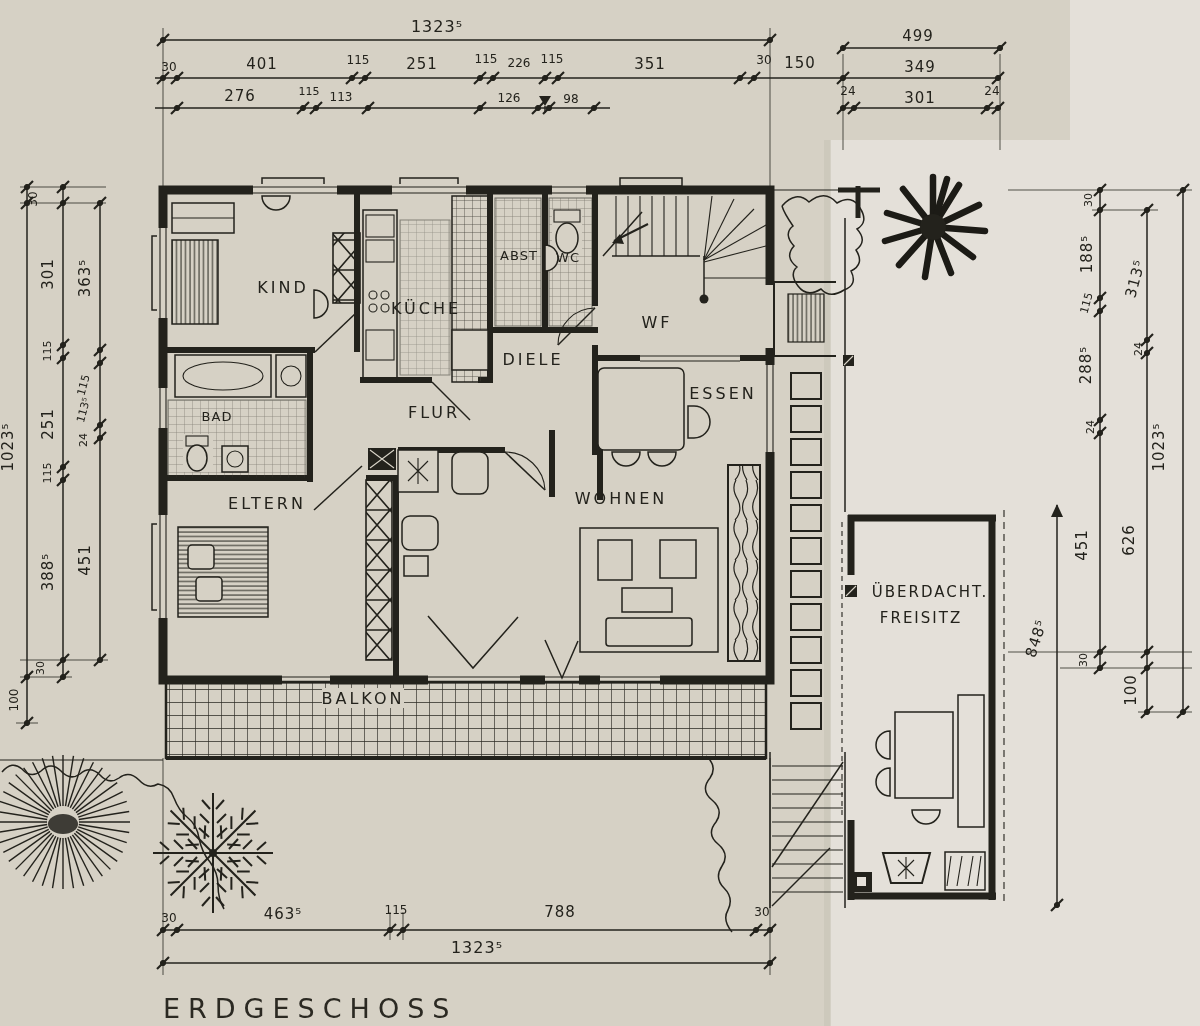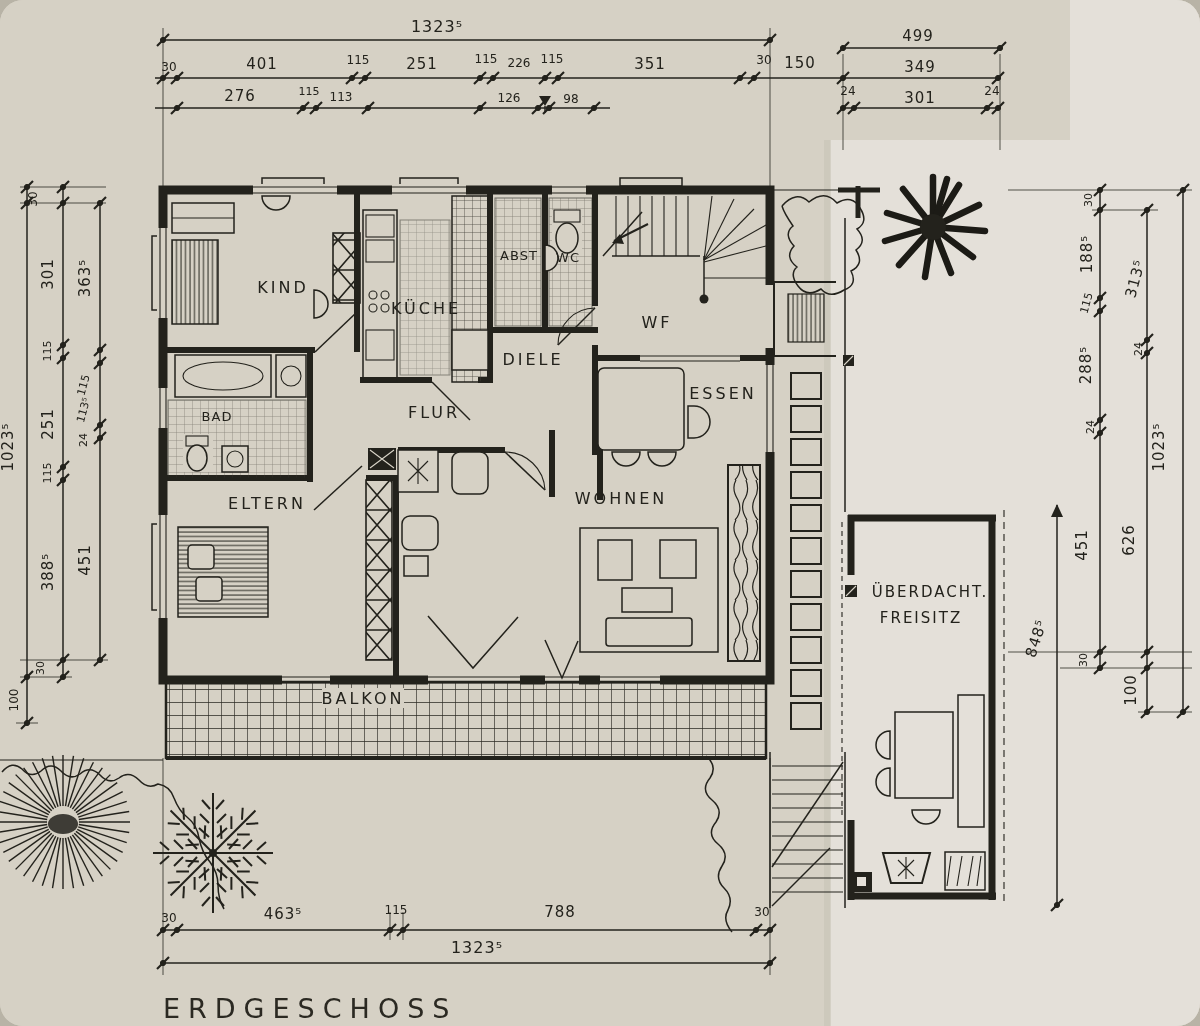"1323⁵" .stage { border-radius: 23px -> none }
